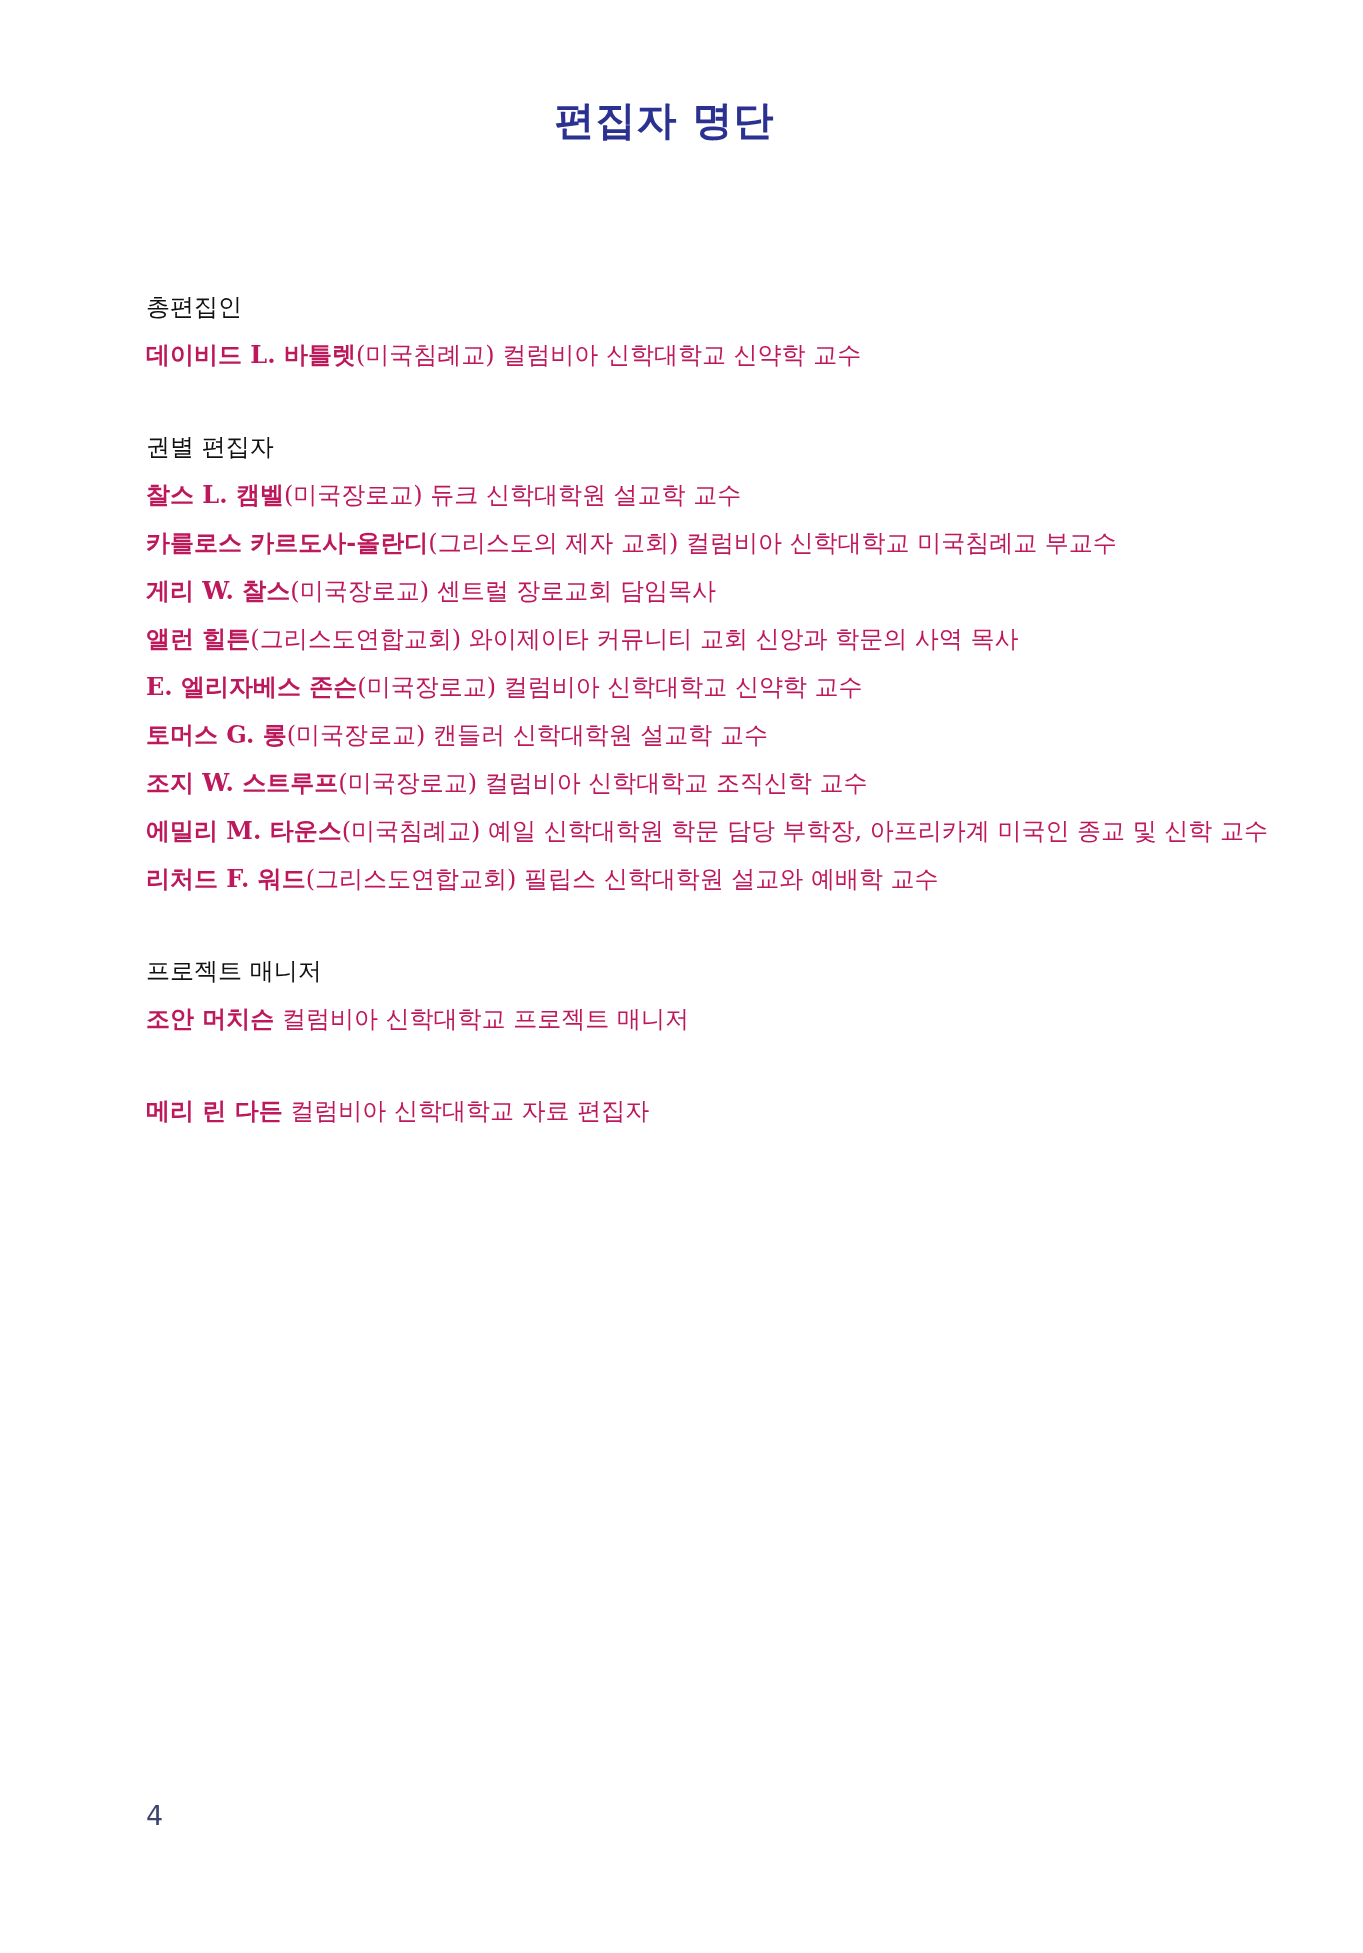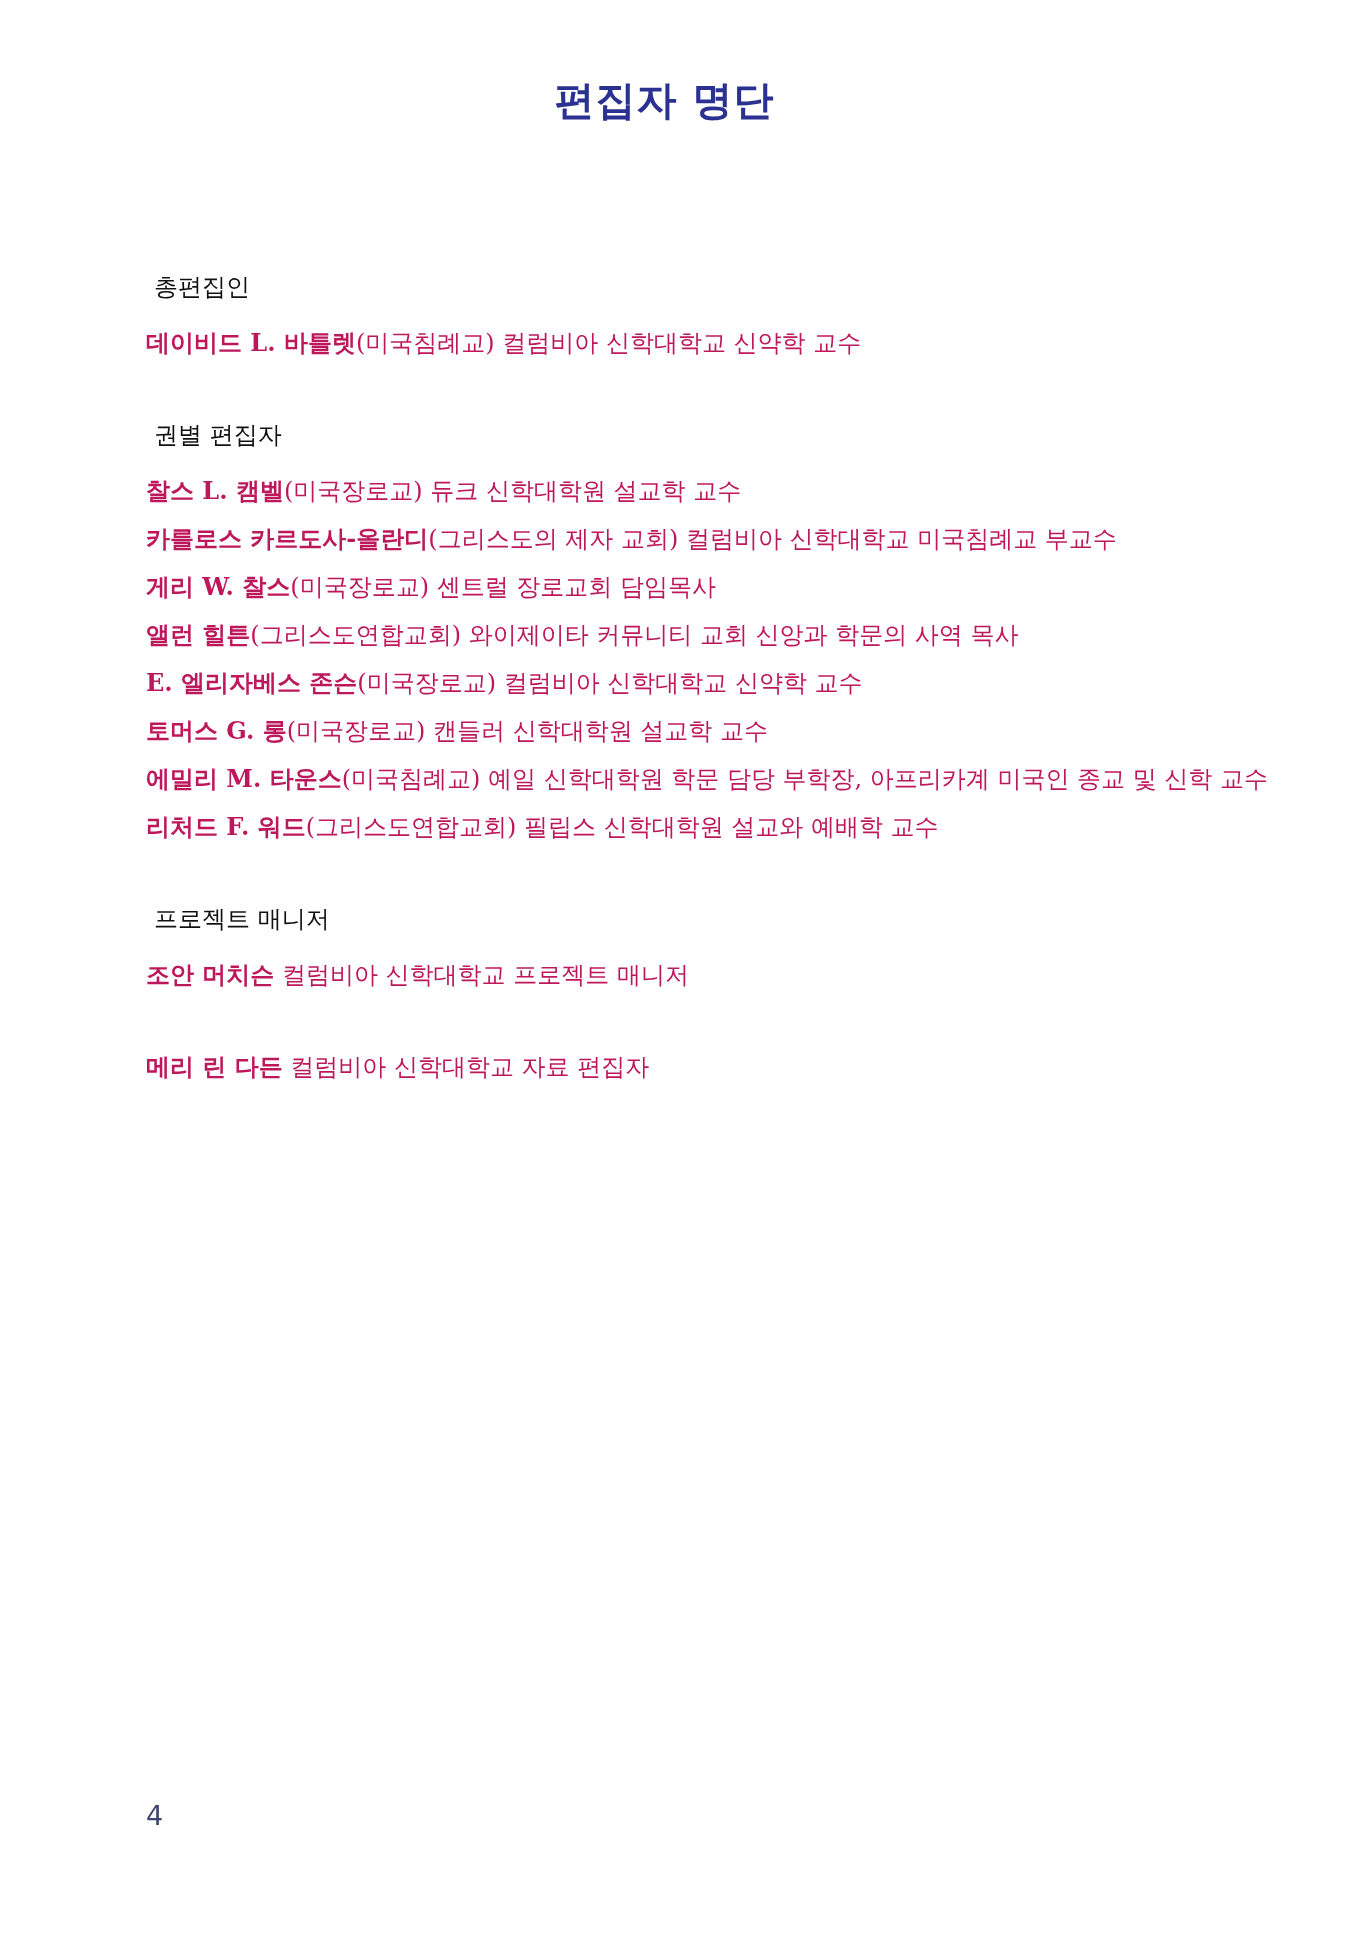"편집자 명단" .page-title { padding-top: 75px -> 95px }
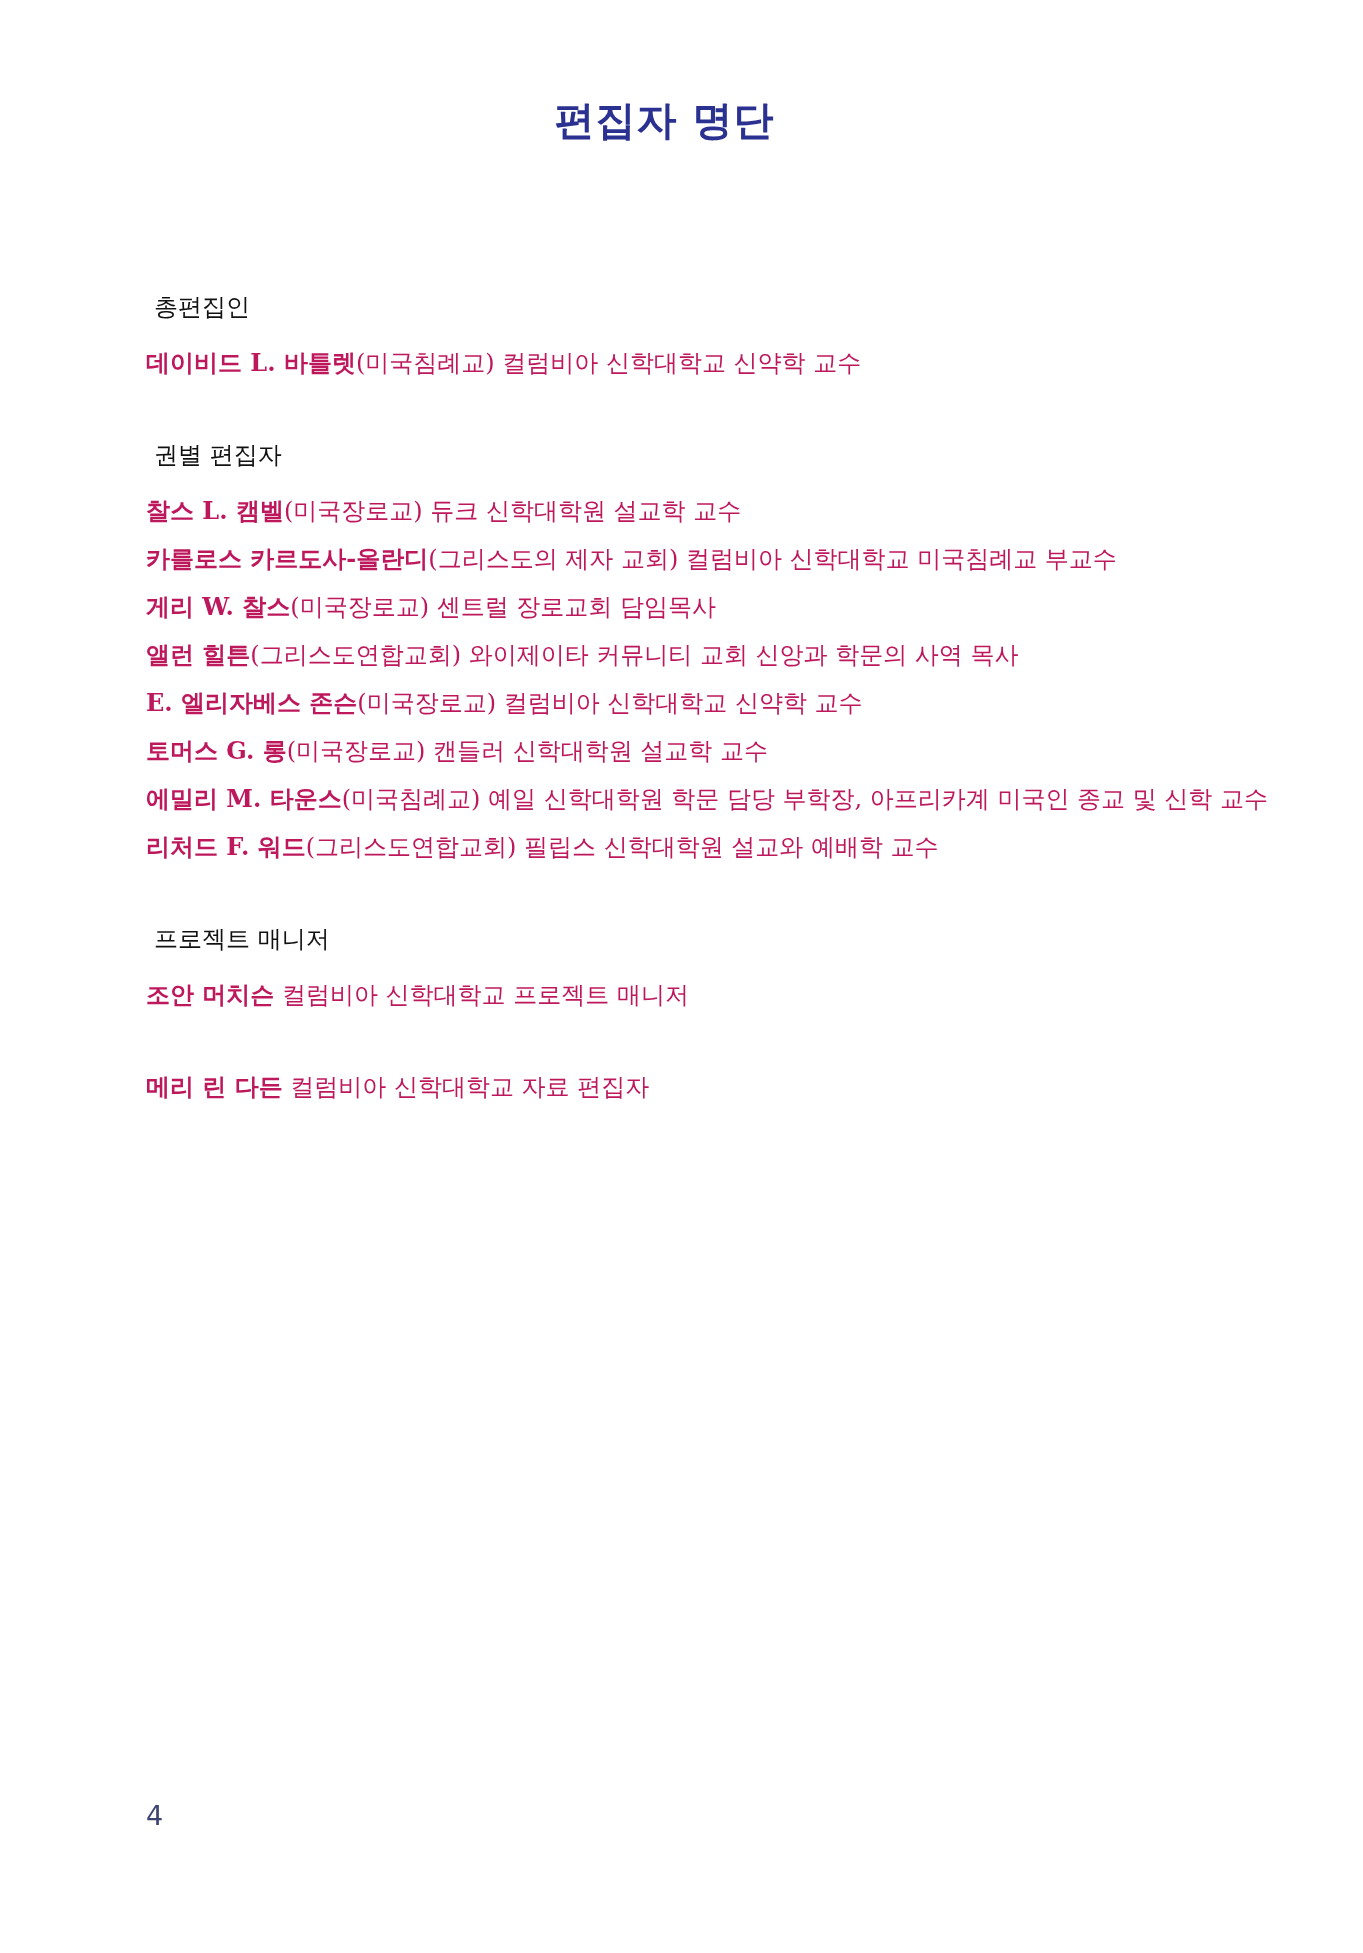"총편집인" .heading { margin: 8px -> 0 }
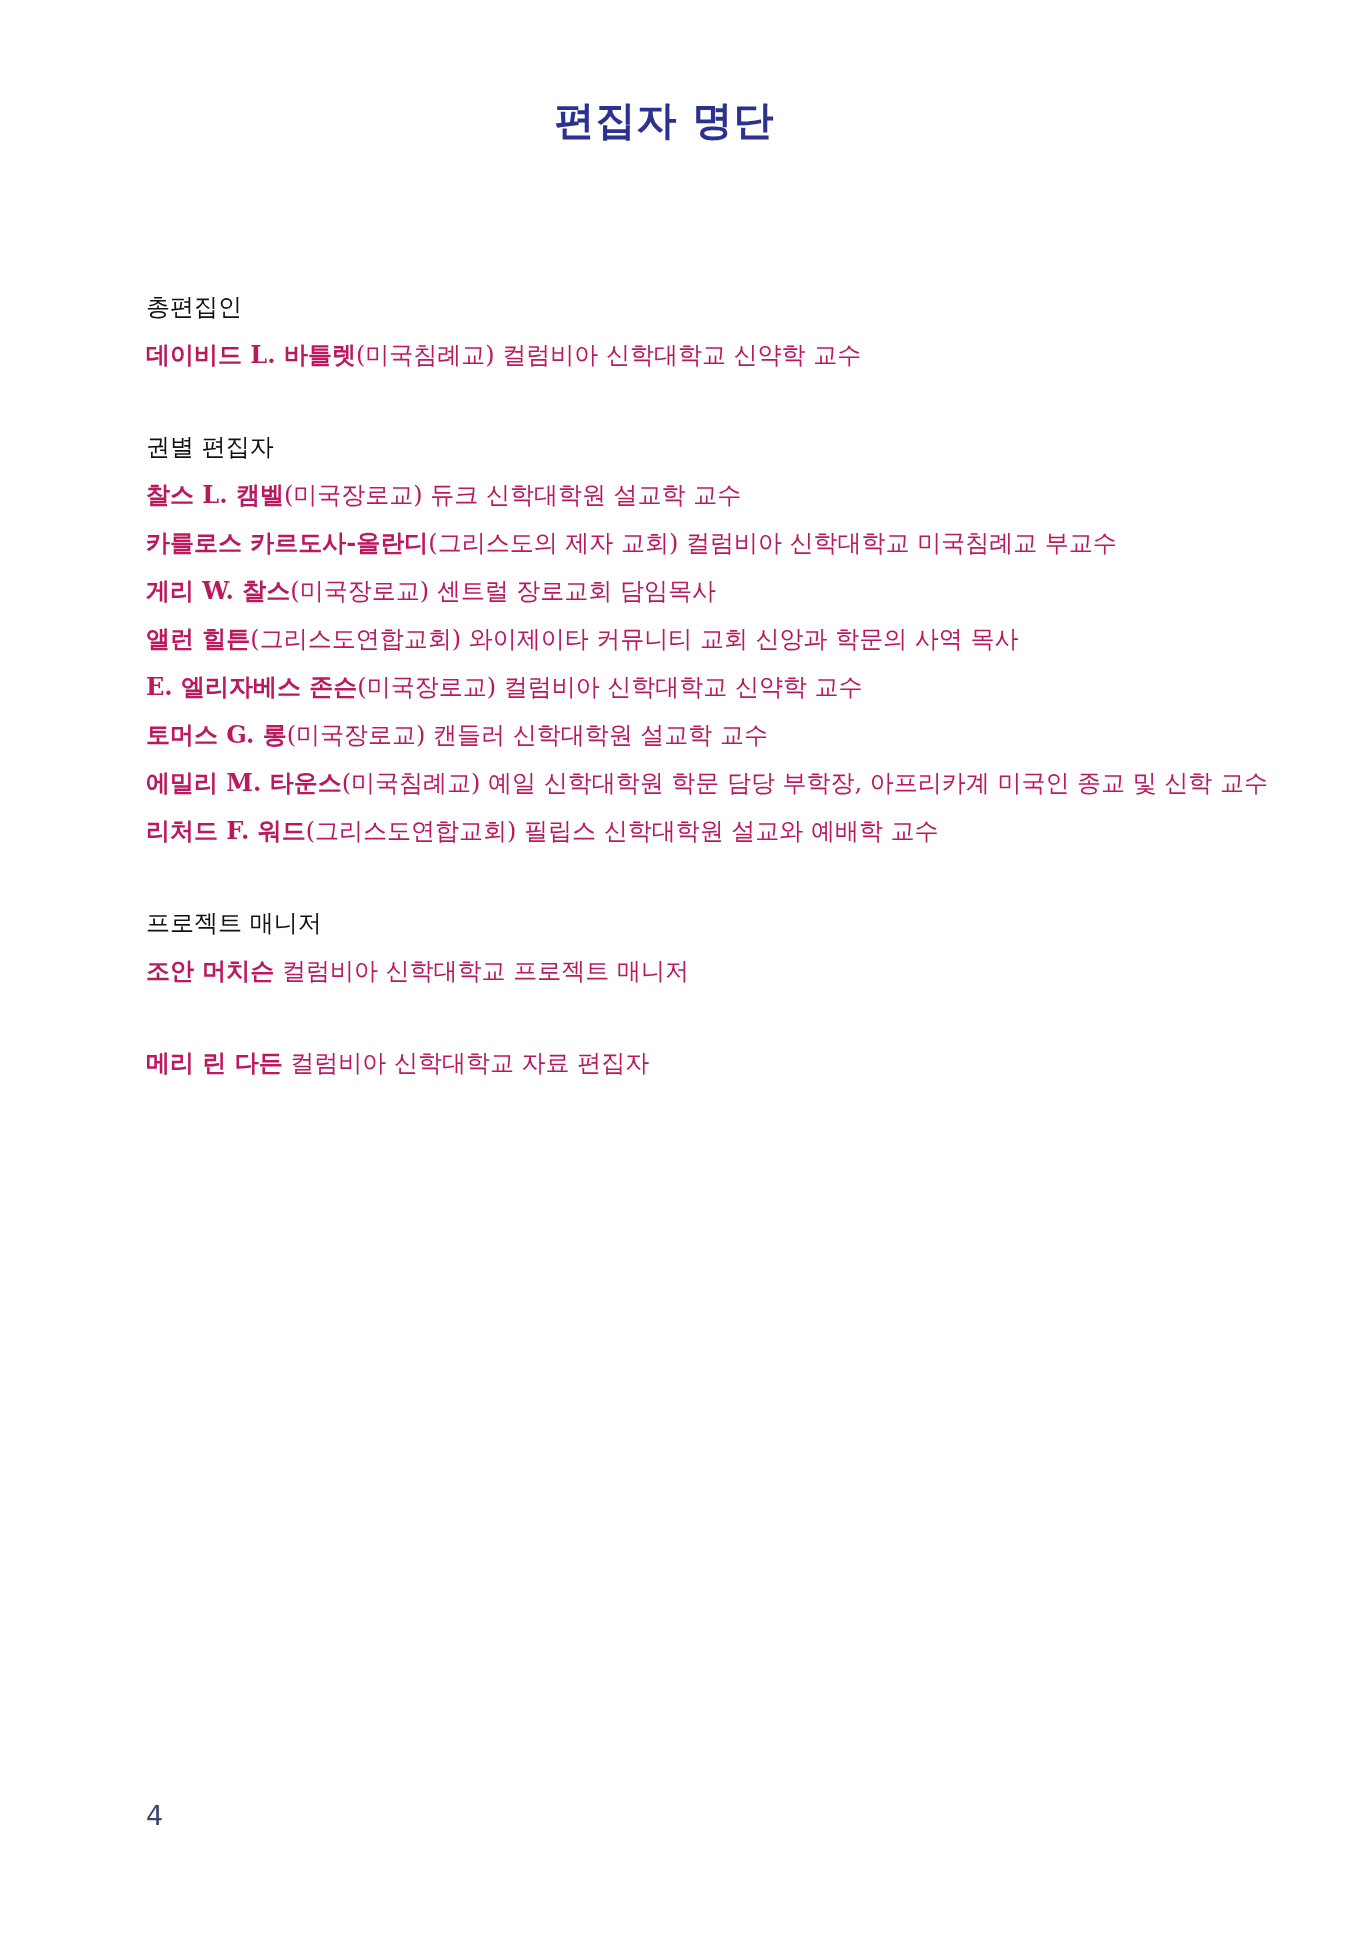"조지 W. 스트루프(미국장로교) 컬럼비아 신학대학교" p.line { html: none -> <p><strong>조지 W. 스트루프</strong><span>(미국장로교) 컬럼비아 신학대학교 조직신학 교수</span></p> }
